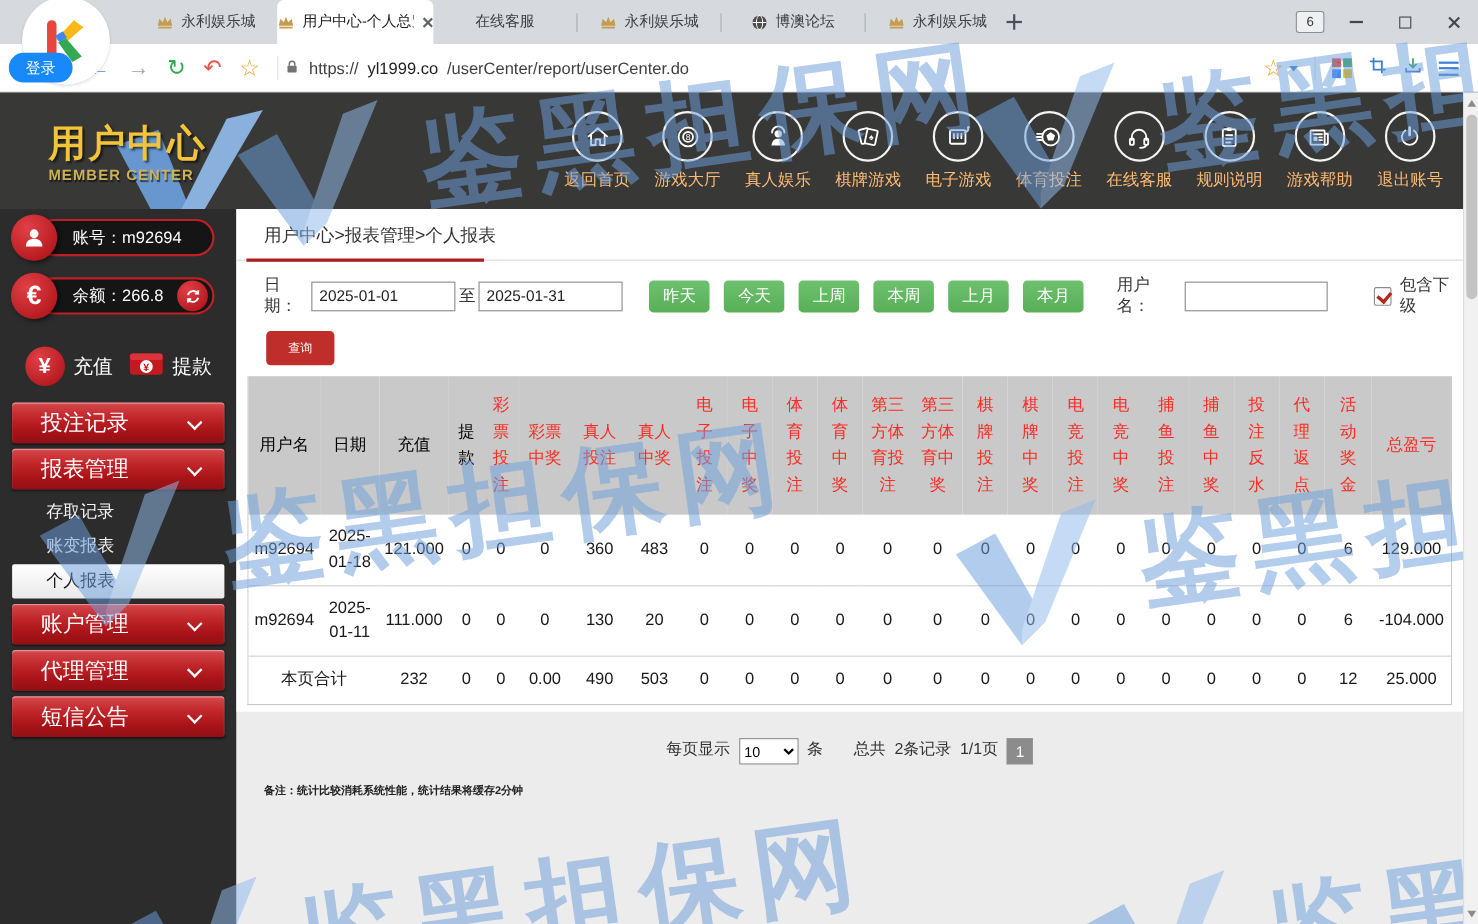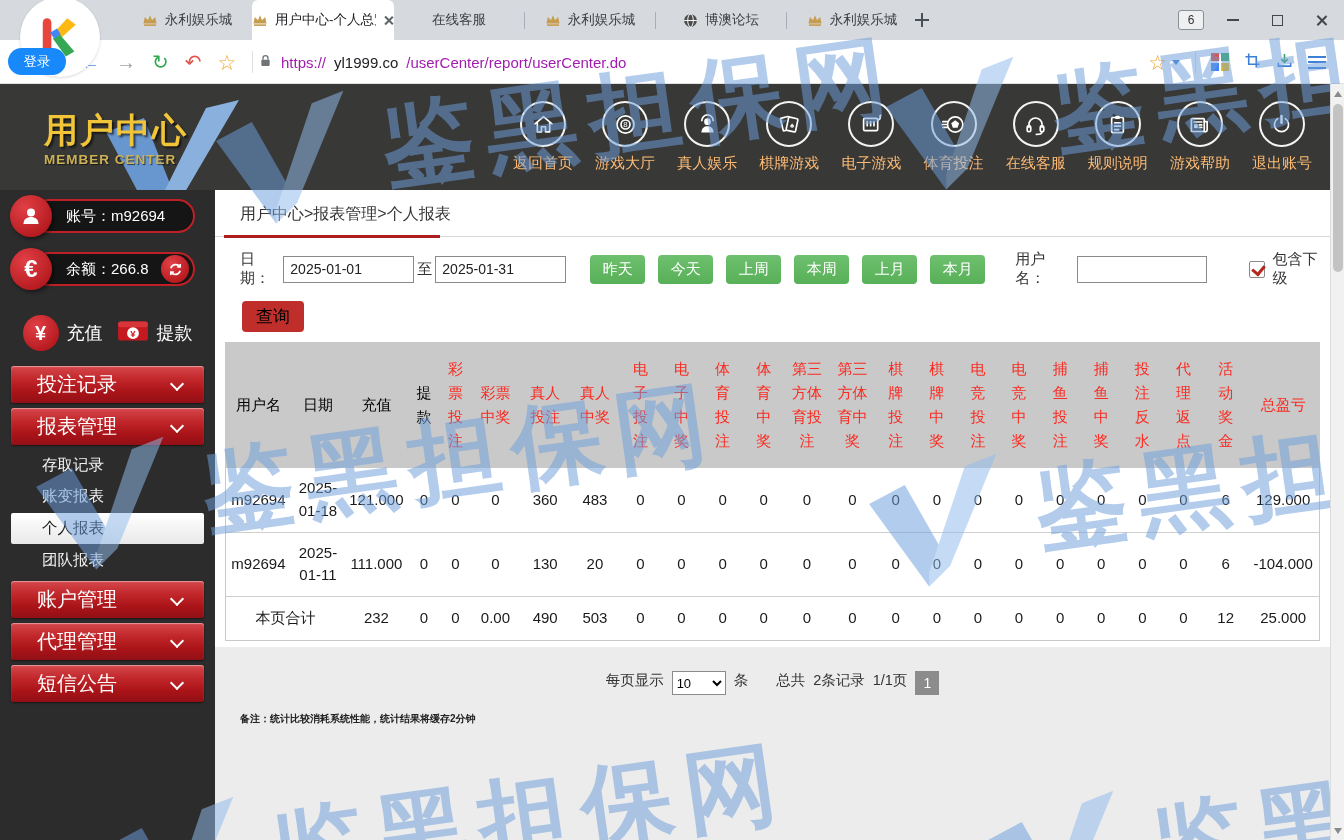"https://" .url-dim { color: #a21caf -> #404040 }
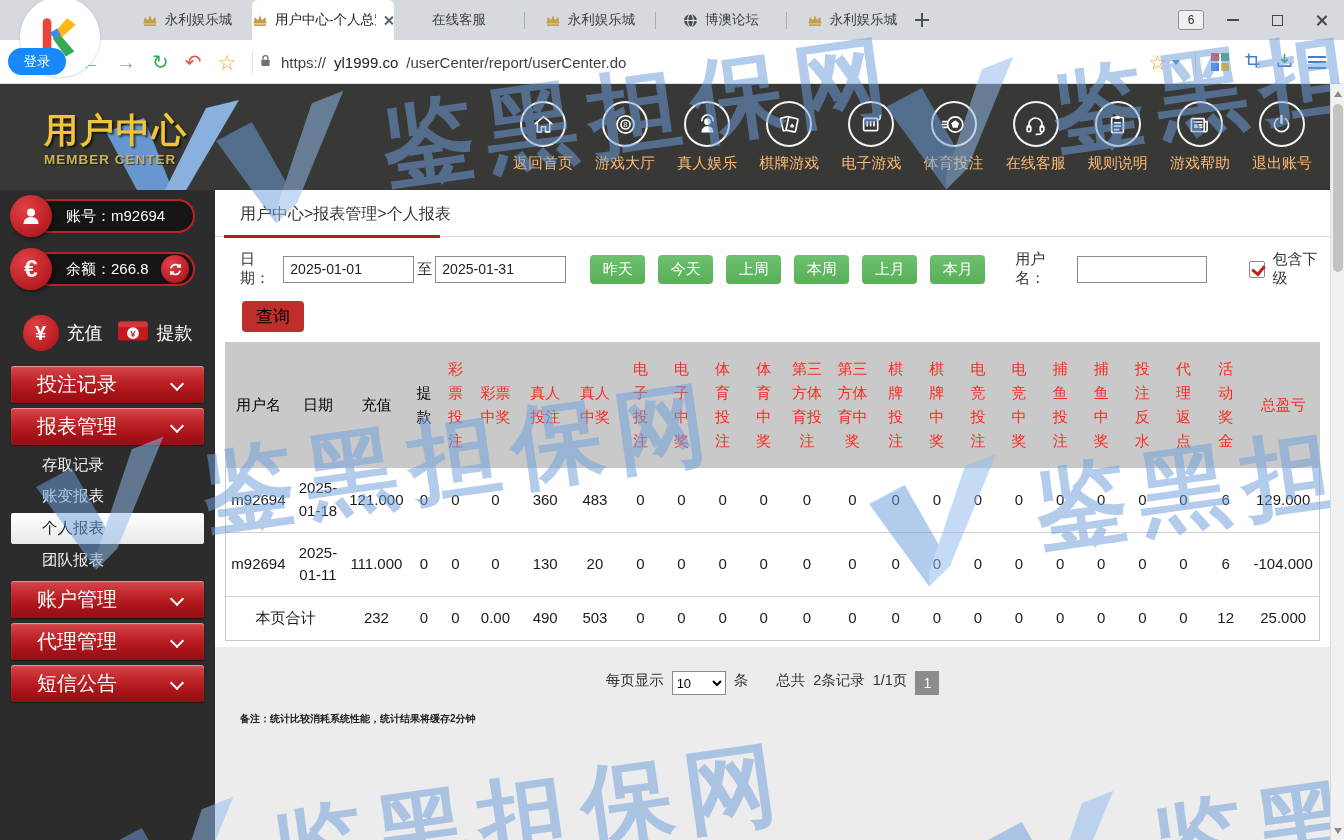"查询" .query-btn { color: #000000 -> #ffffff; font-size: 17px -> 11px }
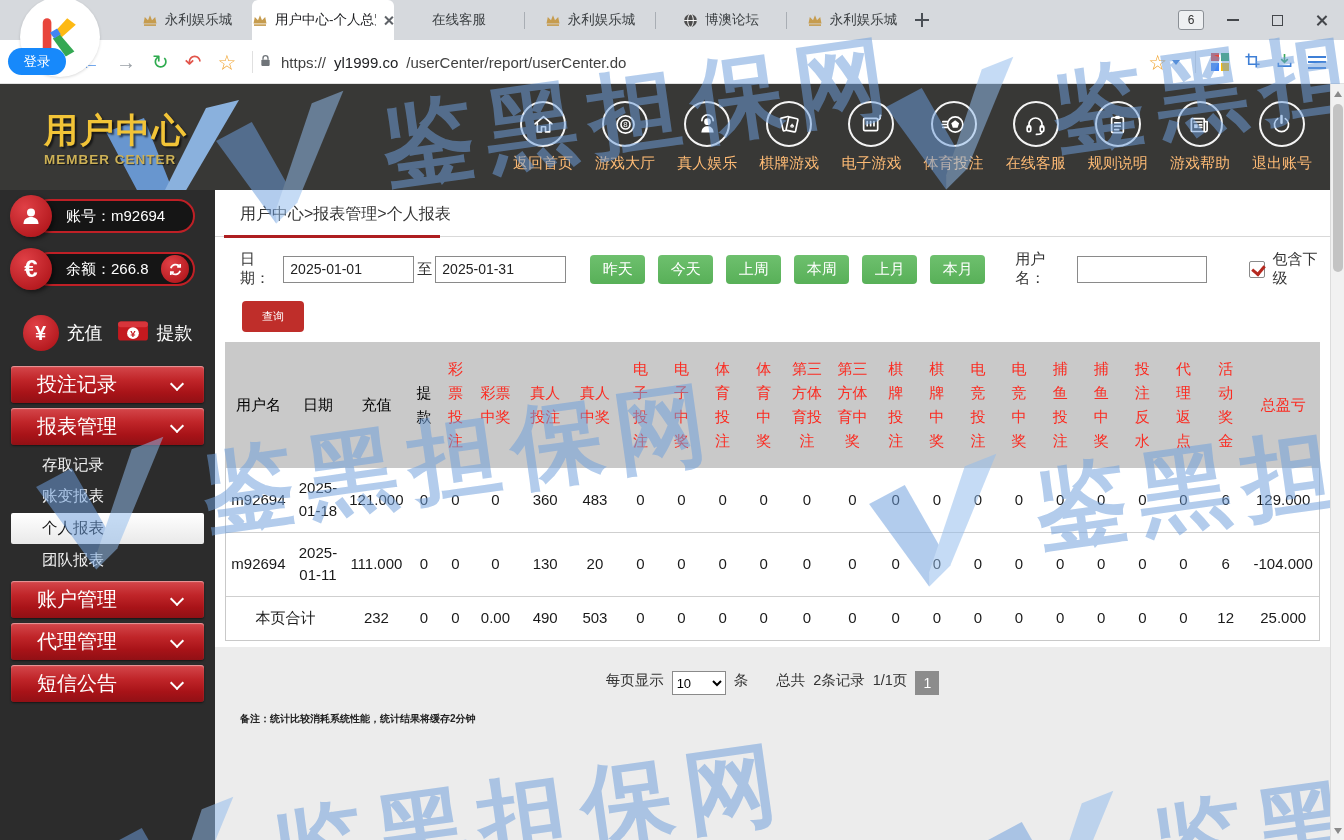"团队报表" div.submenu-item { html: <div>团队报表</div> -> none }
